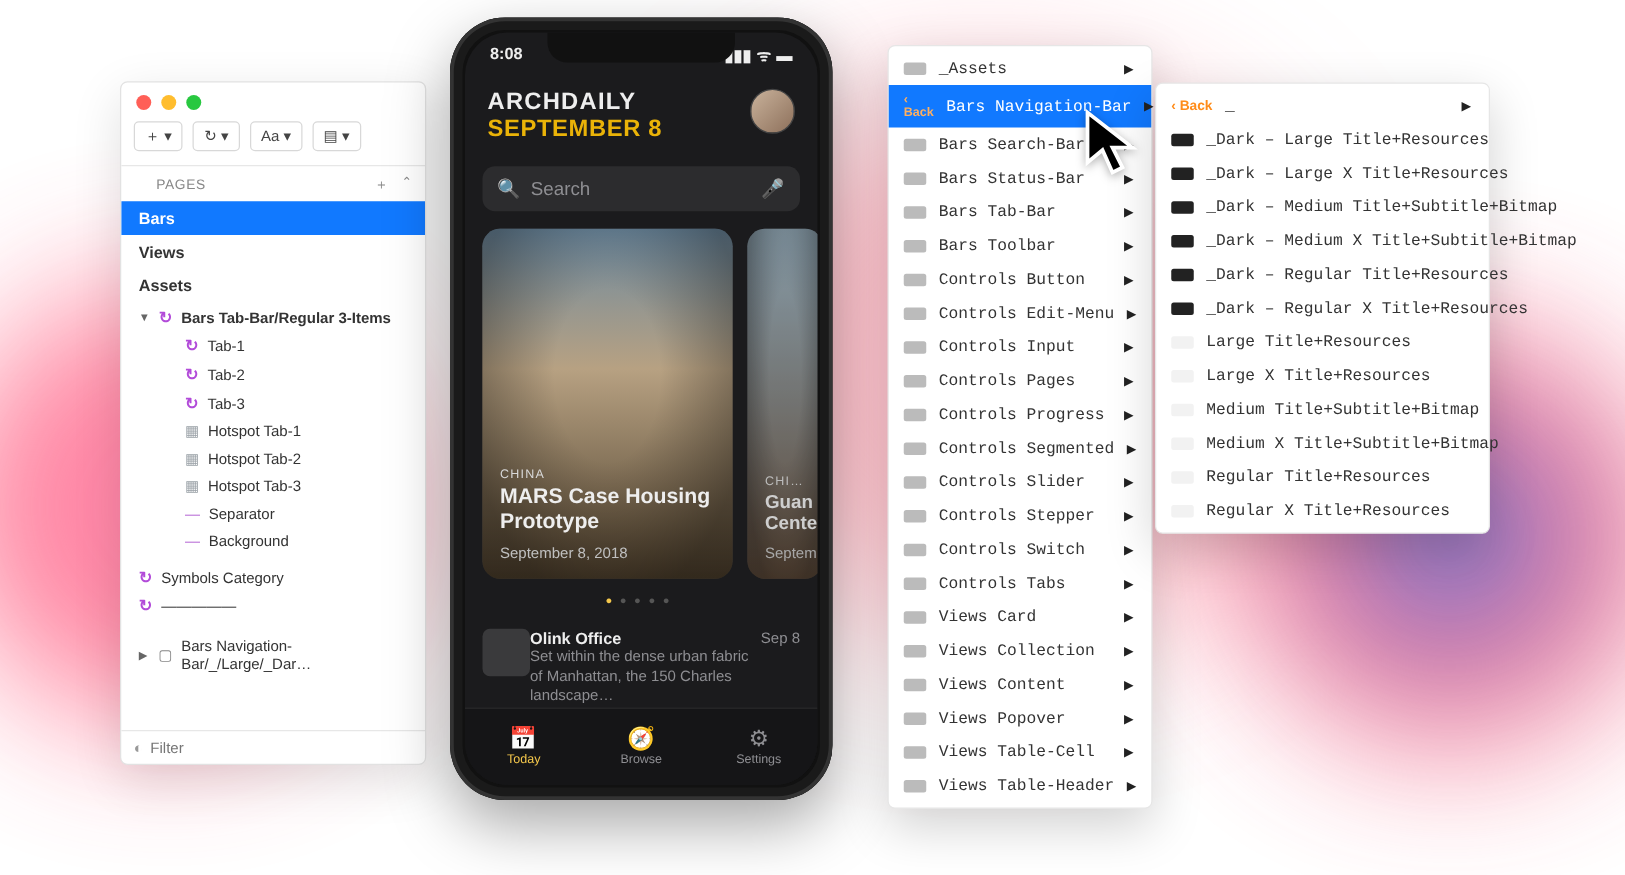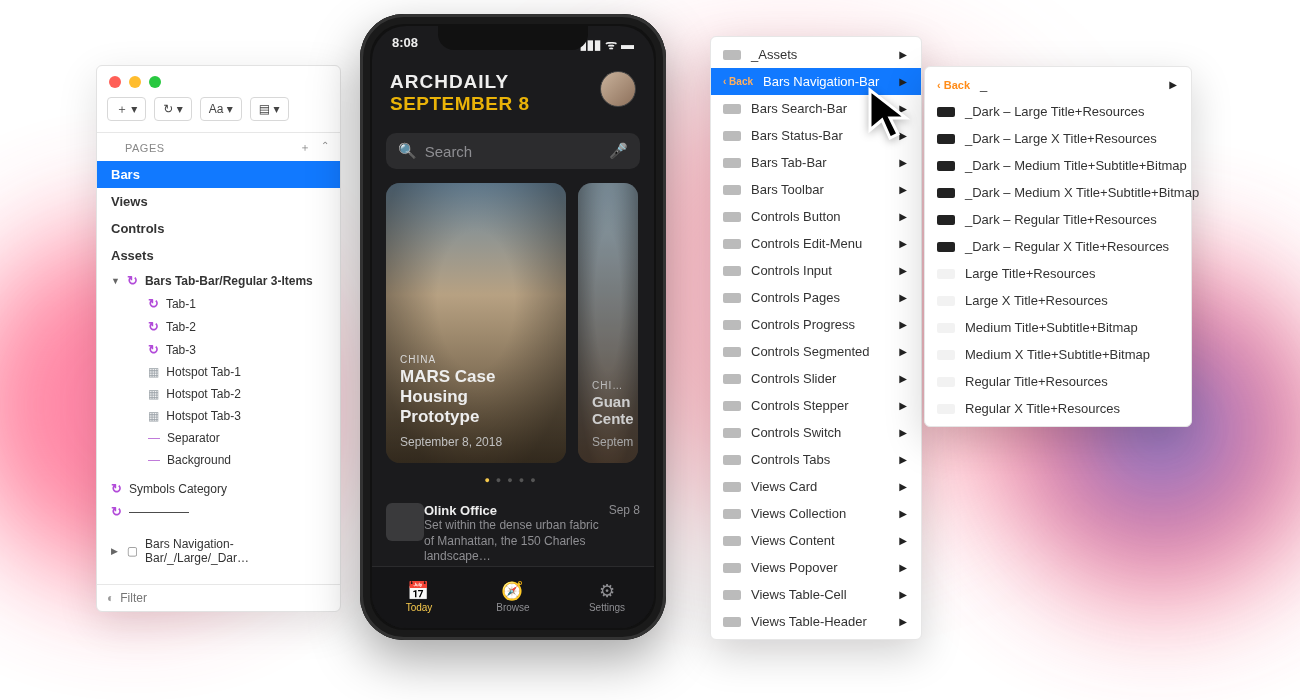"_Assets" .menu-row .lbl { font-family: none -> Liberation Mono, monospace }
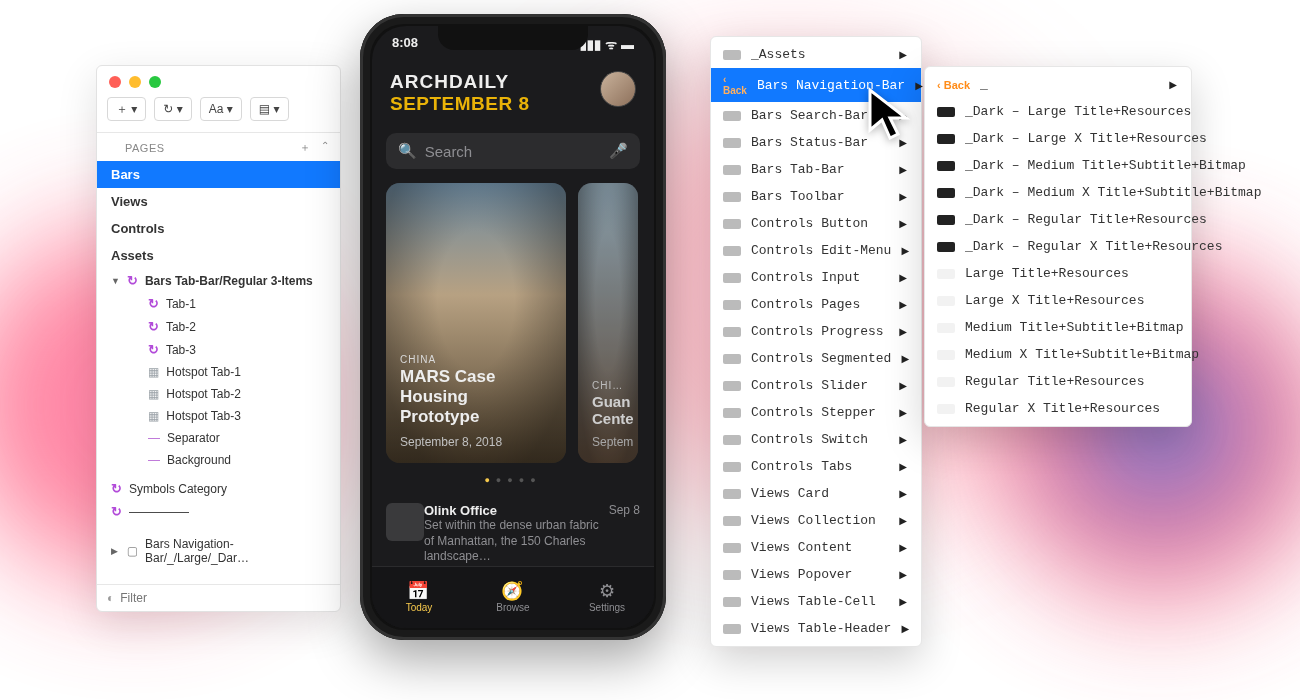"Controls" div.page-item { html: <div>Controls</div> -> none }
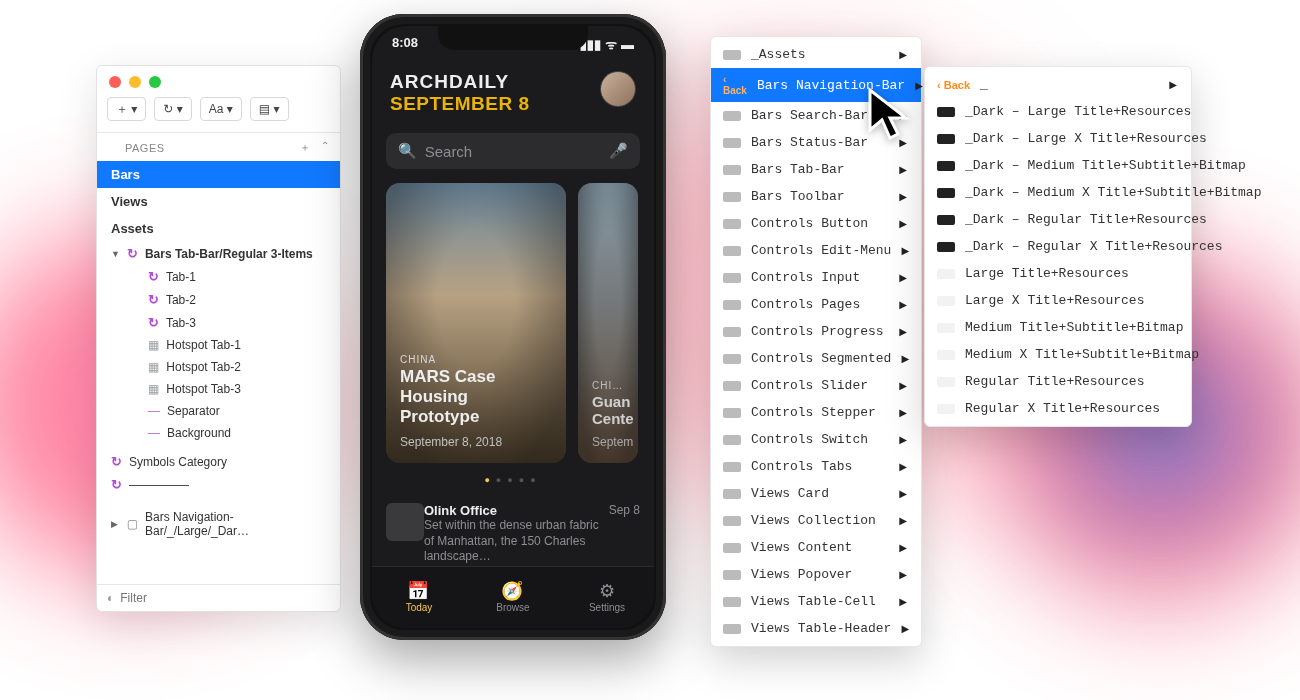"CHINA" .card { width: 180px -> 200px }
